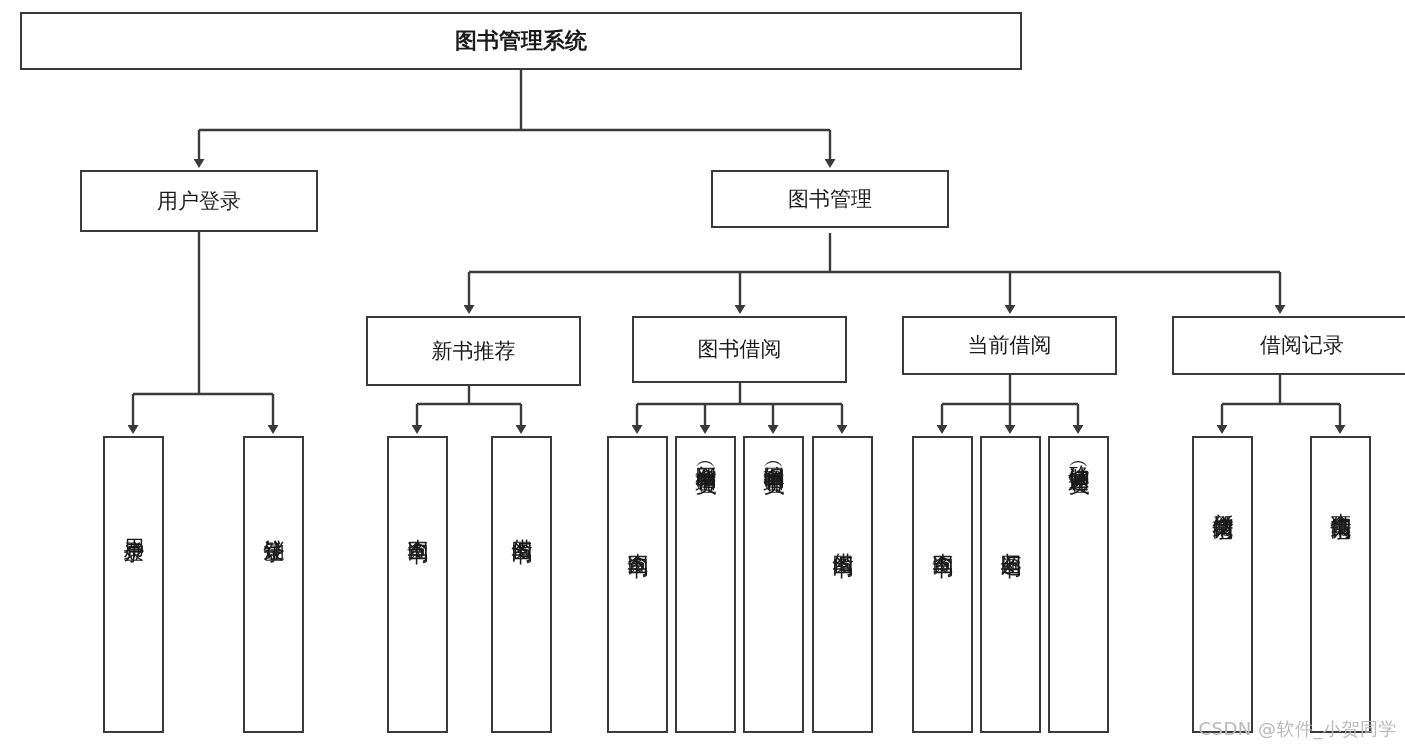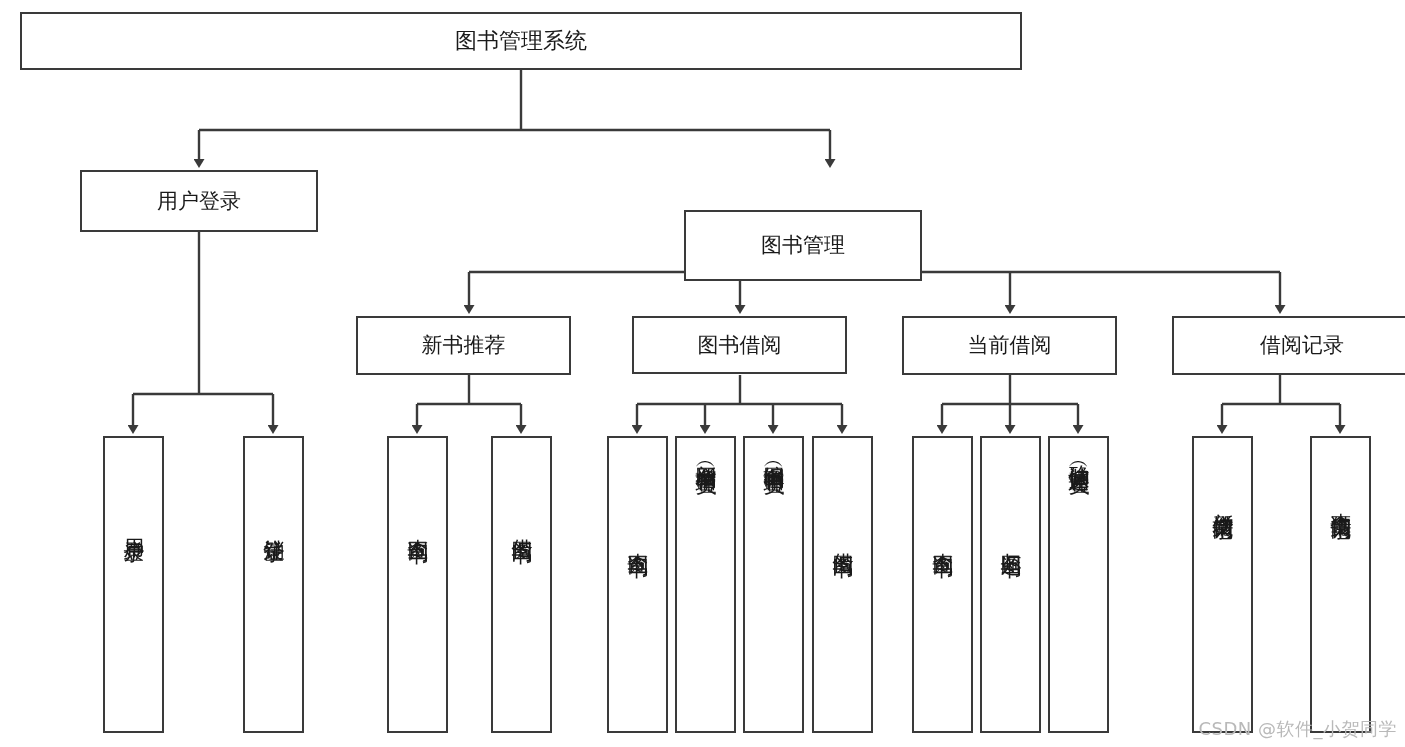"图书管理系统" .node.root .node-label { font-weight: none -> bold }
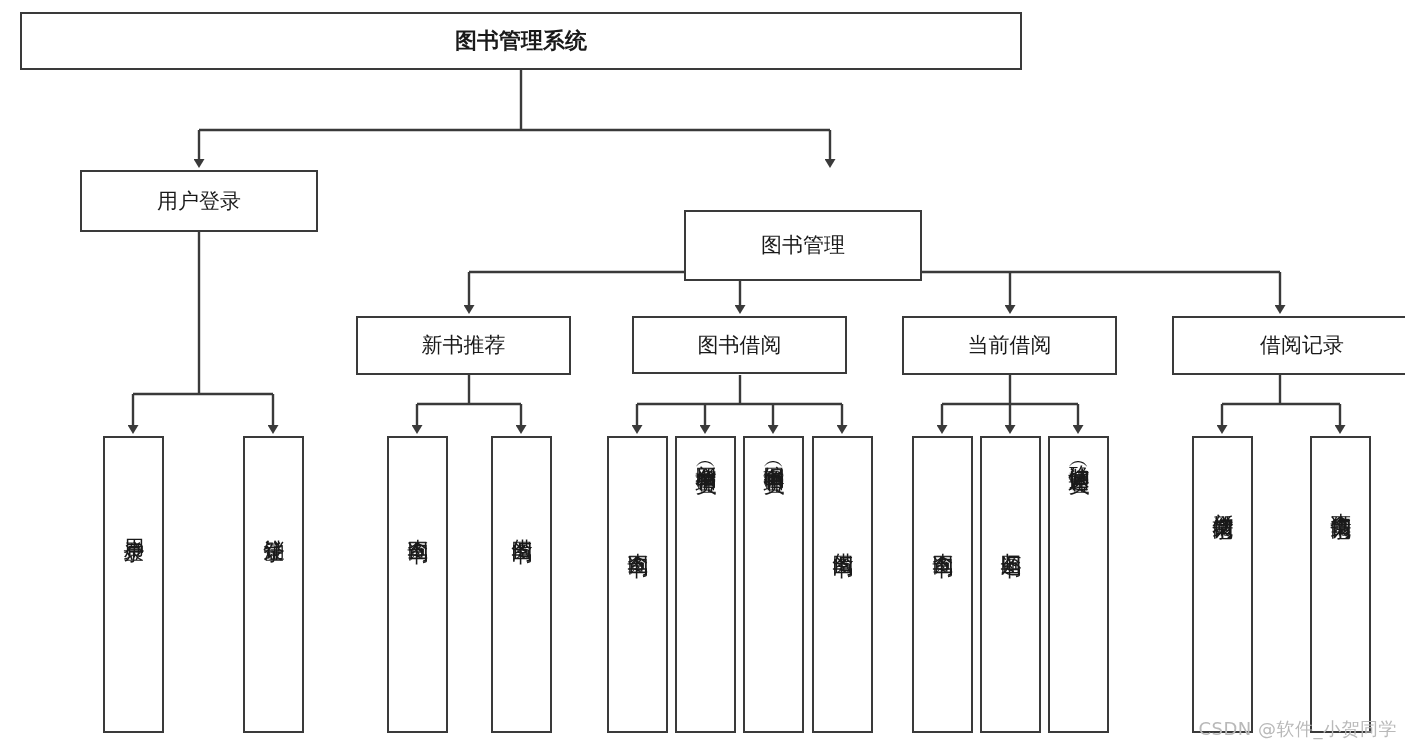"图书管理" div.node { height: 71px -> 58px; left: 684px -> 711px; margin-top: 40px -> none }
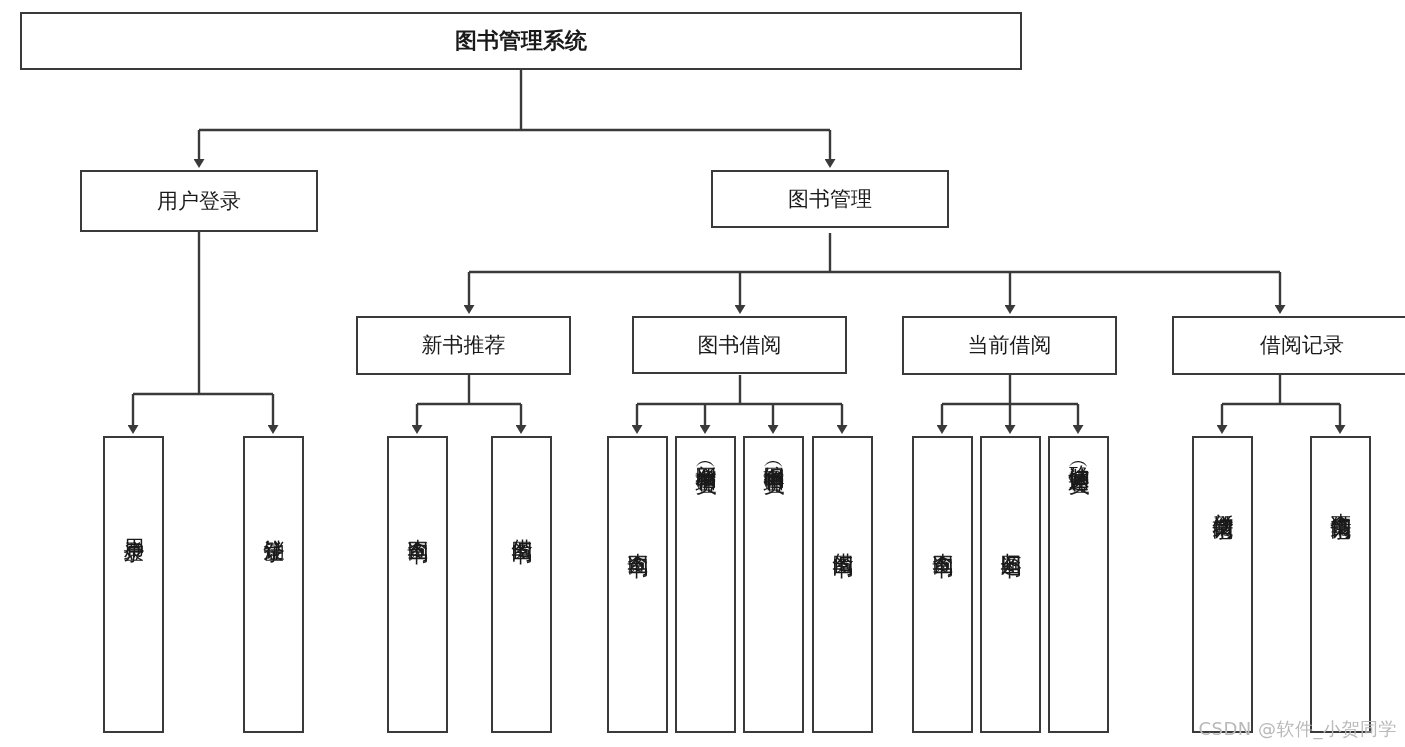"新书推荐" div.node { height: 59px -> 70px; left: 356px -> 366px }
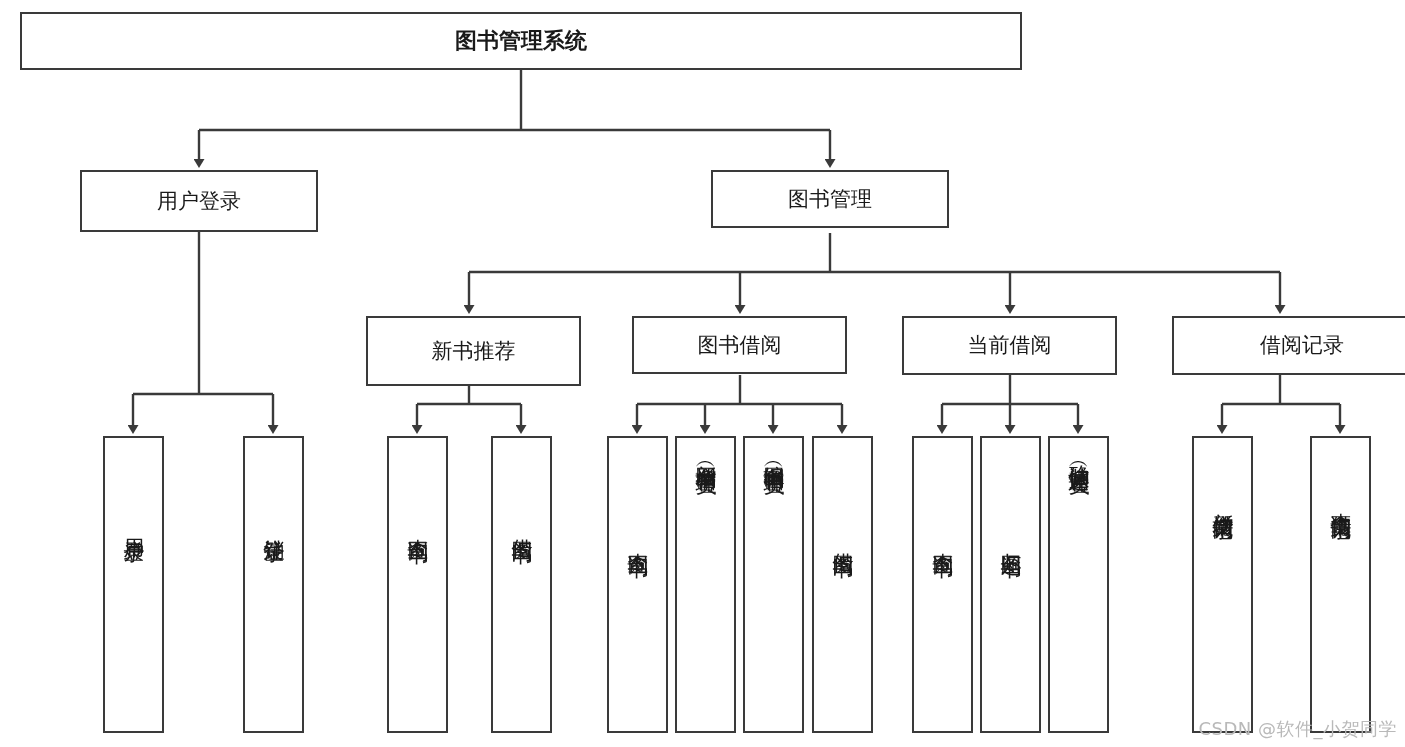"图书借阅" div.node { height: 58px -> 67px }
